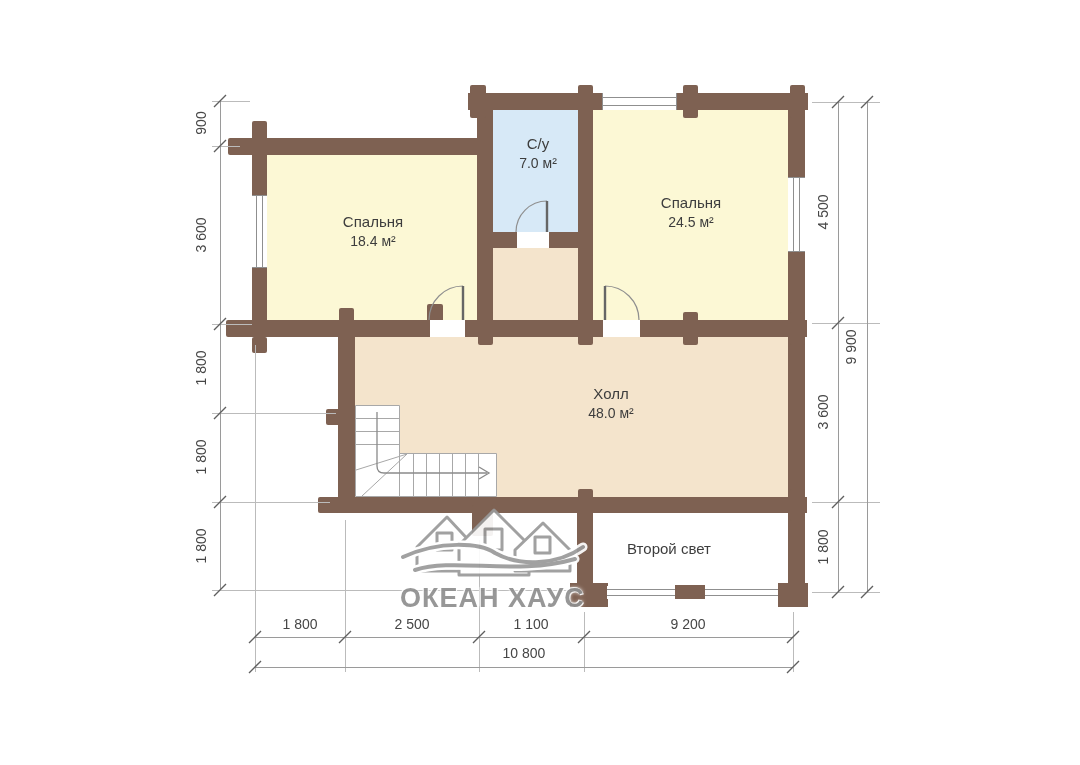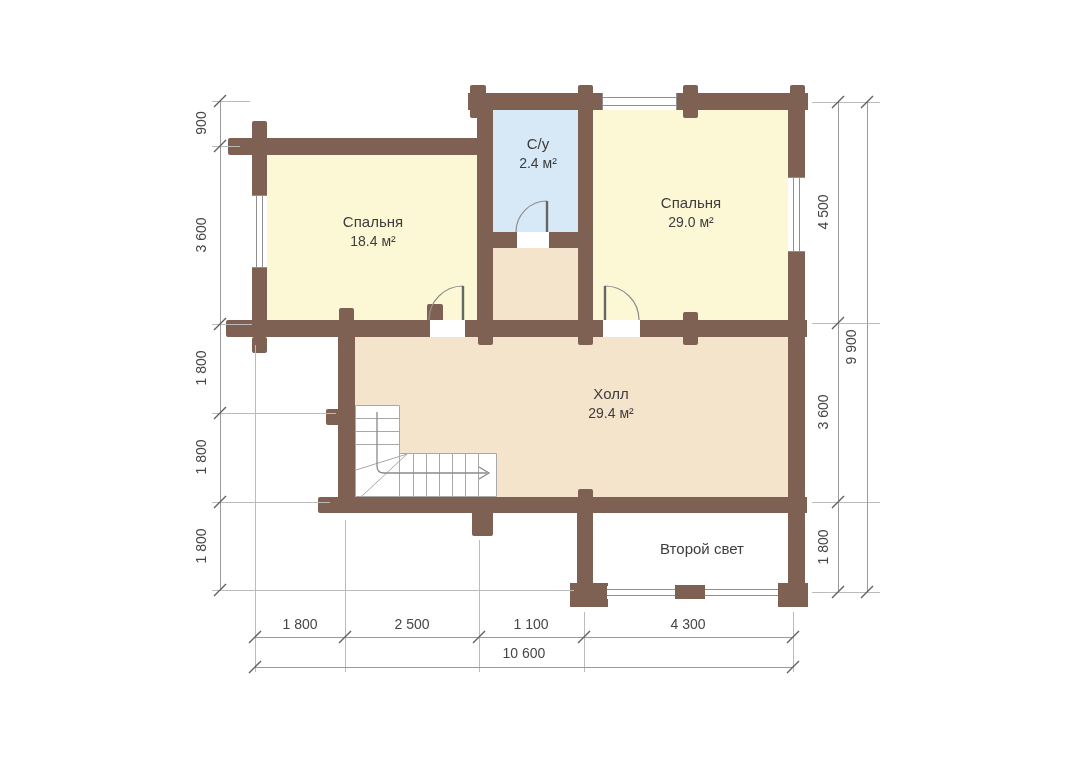"2.4 м²" div.area { text: 2.4 -> 7.0 }
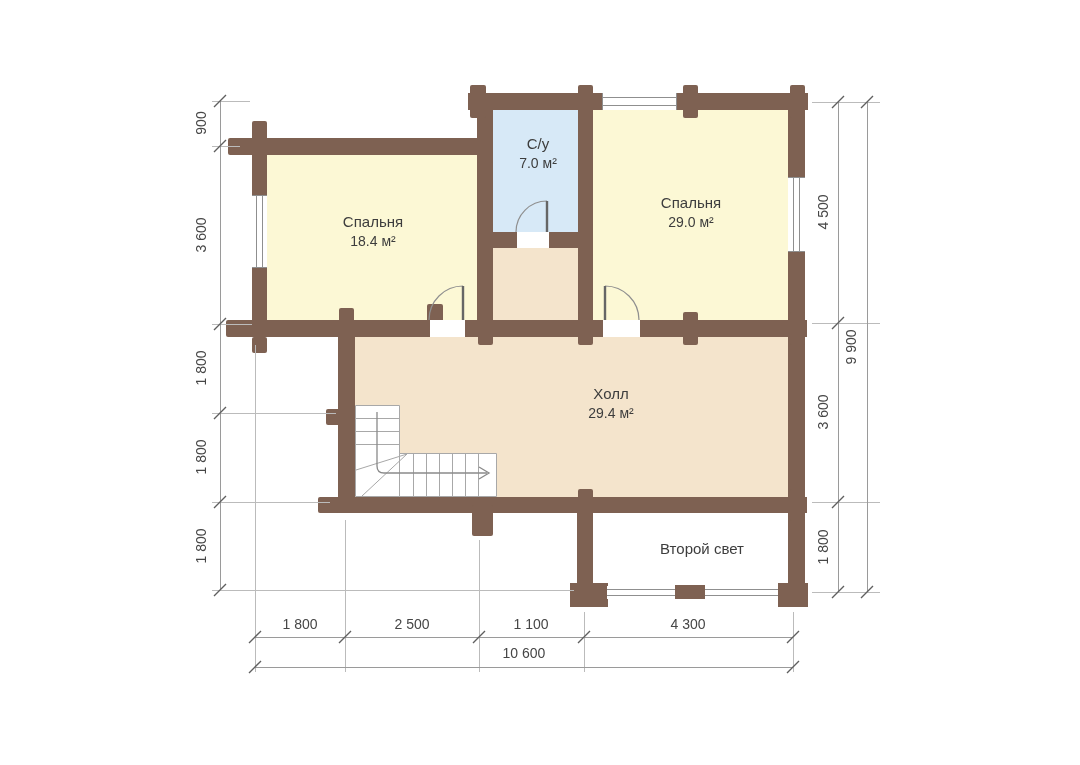"29.0 м²" div.area { text: 29.0 -> 24.5 }
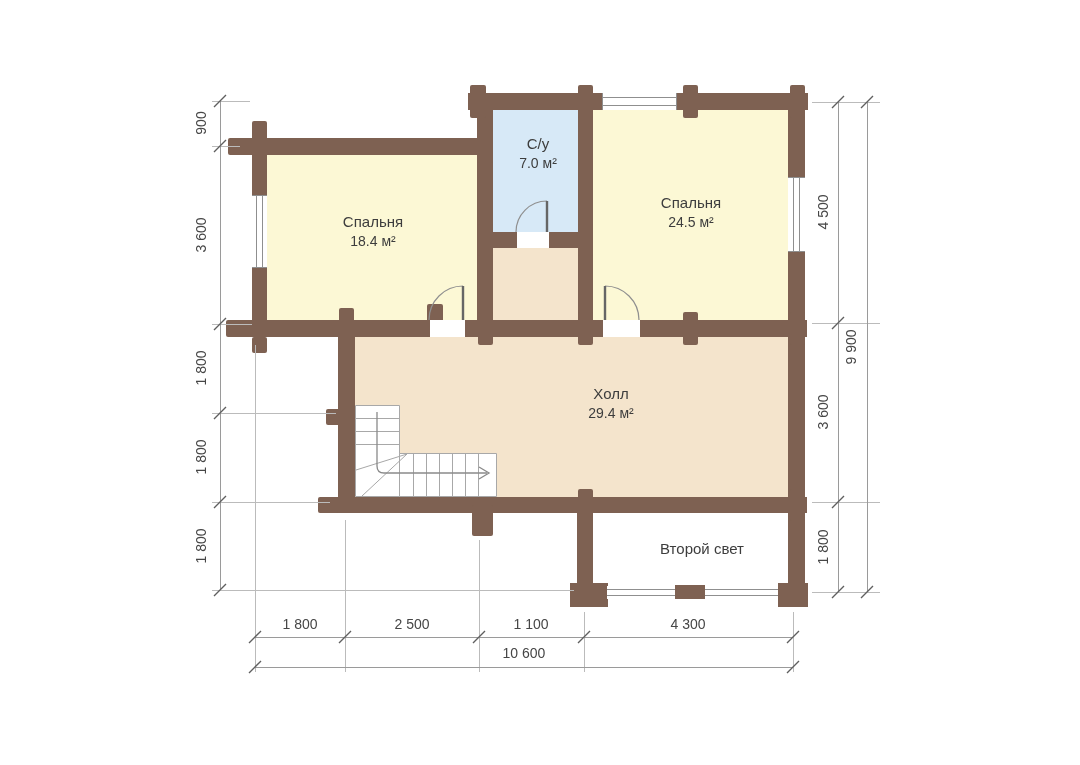"29.4 м²" div.area { text: 29.4 -> 48.0 }
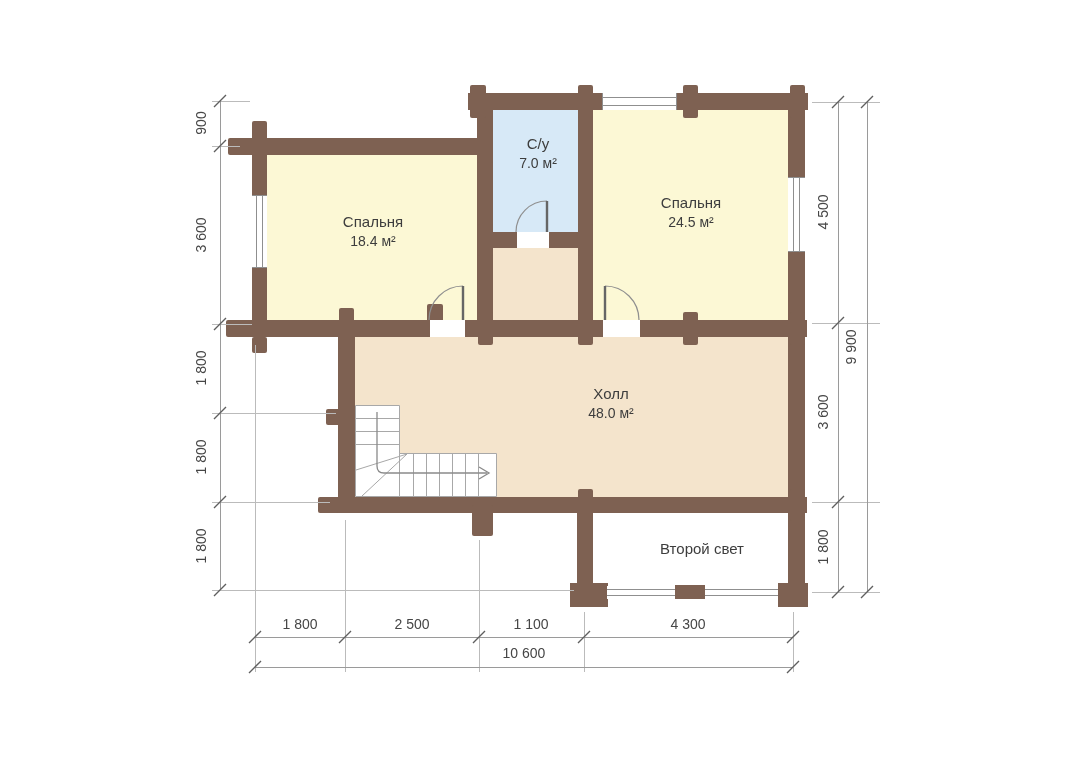"Второй свет" div.room-label { left: 702px -> 669px }
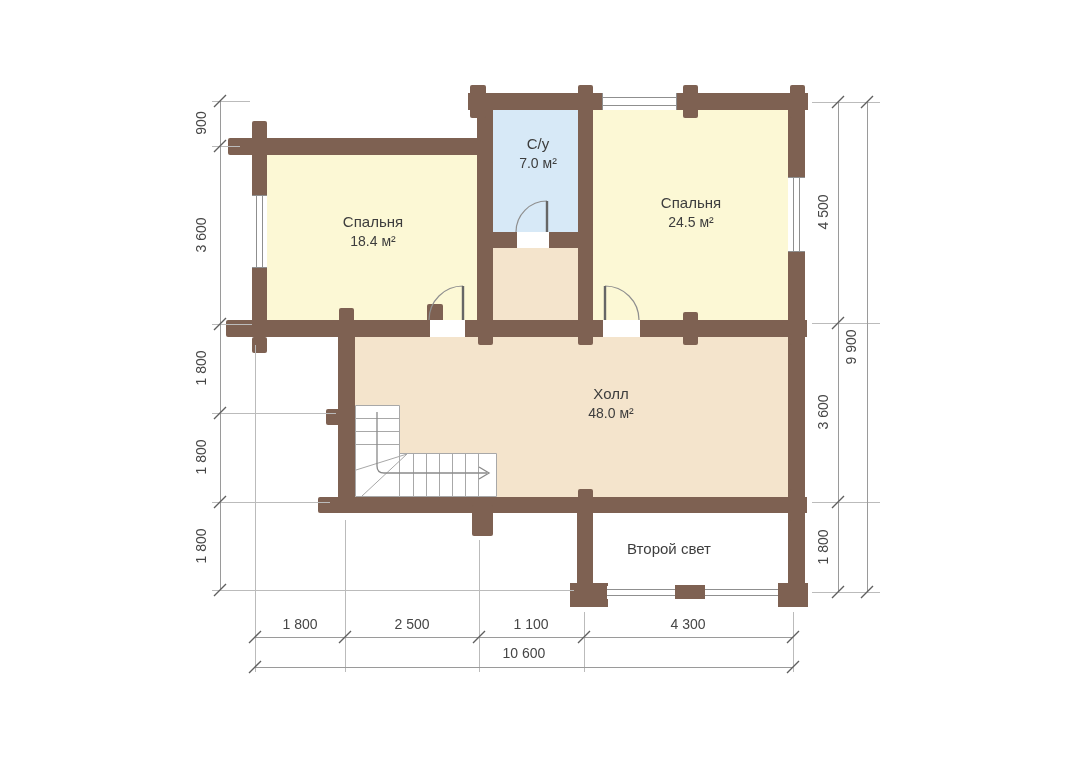"ОКЕАН ХАУС" div.logo { html: none -> <div> <svg> <g> <path></path> <rect></rect> <path></path> <rect></rect> <path></path> <rect></rect> </g> <g> <path></path> <path></path> </g> <g> <path></path> <path></path> </g> </svg> <div>ОКЕАН ХАУС</div> </div> }
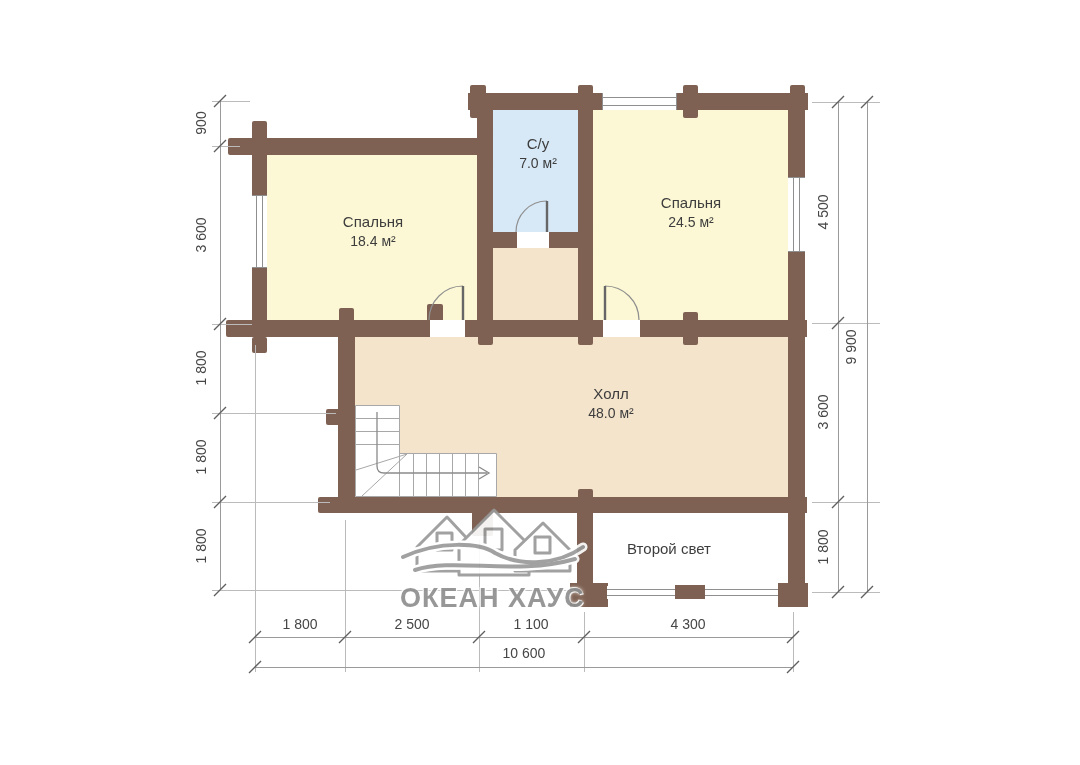"4 300" div.dim-label { text: 4 300 -> 9 200 }
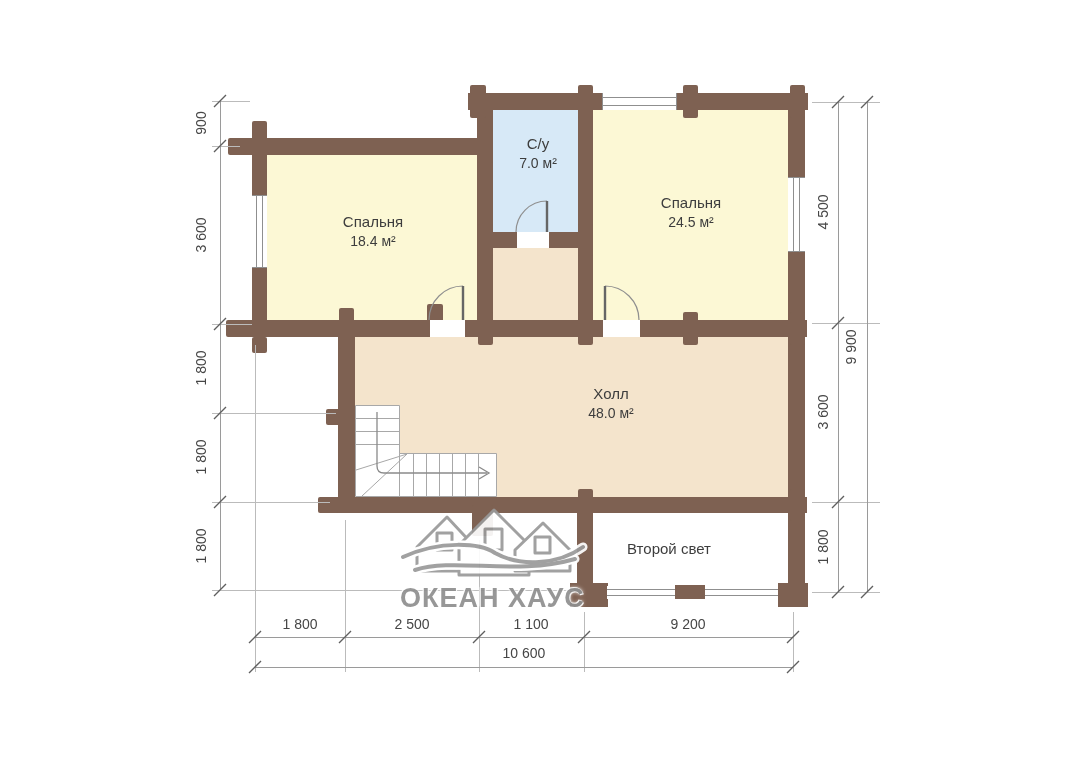"10 600" div.dim-label { text: 10 600 -> 10 800 }
